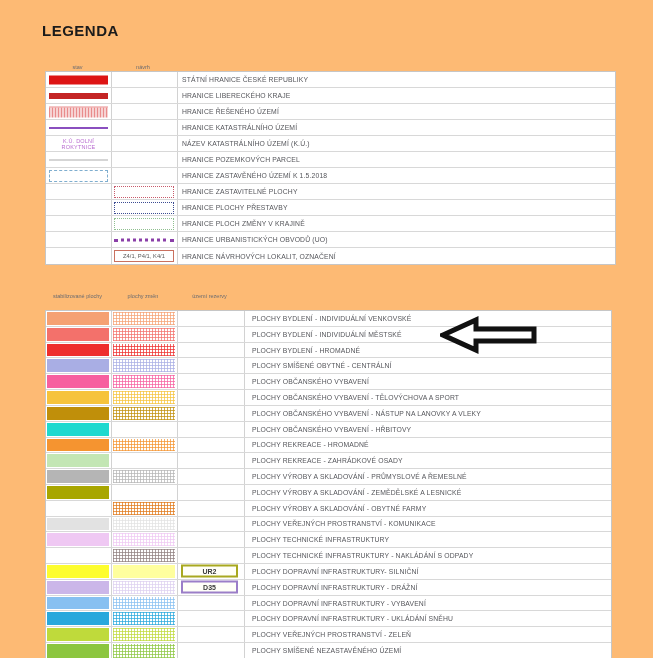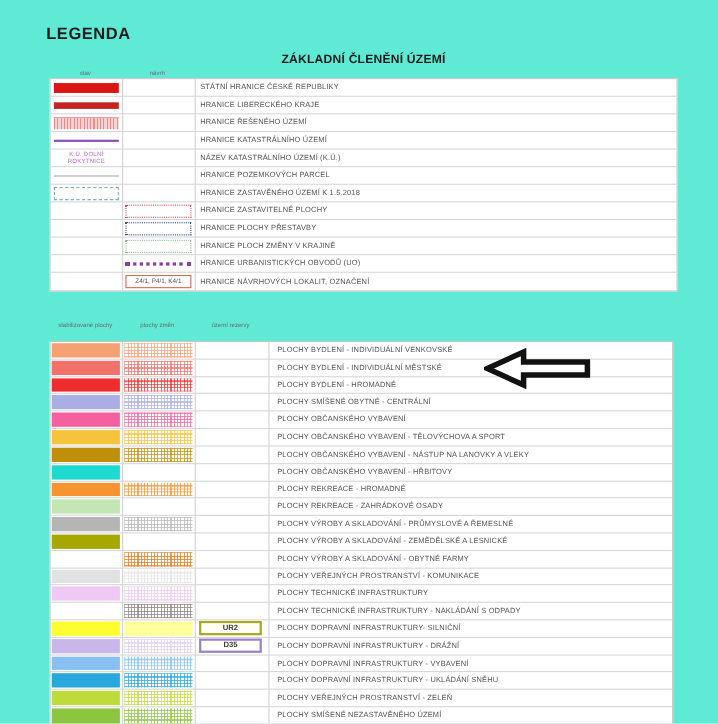"LEGENDA" #page { background: #5eead4 -> #fdba74 }
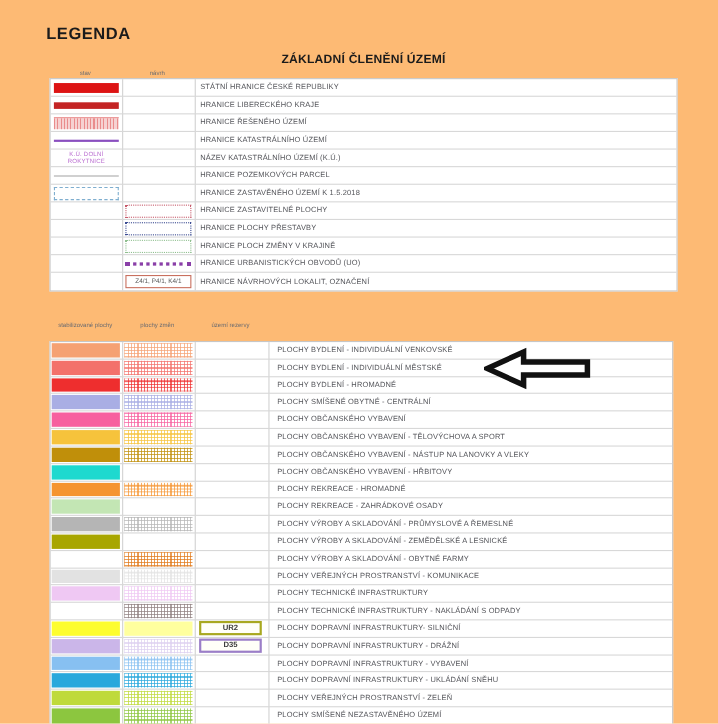"ZÁKLADNÍ ČLENĚNÍ ÚZEMÍ" div.sec-title { html: <div>ZÁKLADNÍ ČLENĚNÍ ÚZEMÍ</div> -> none }
